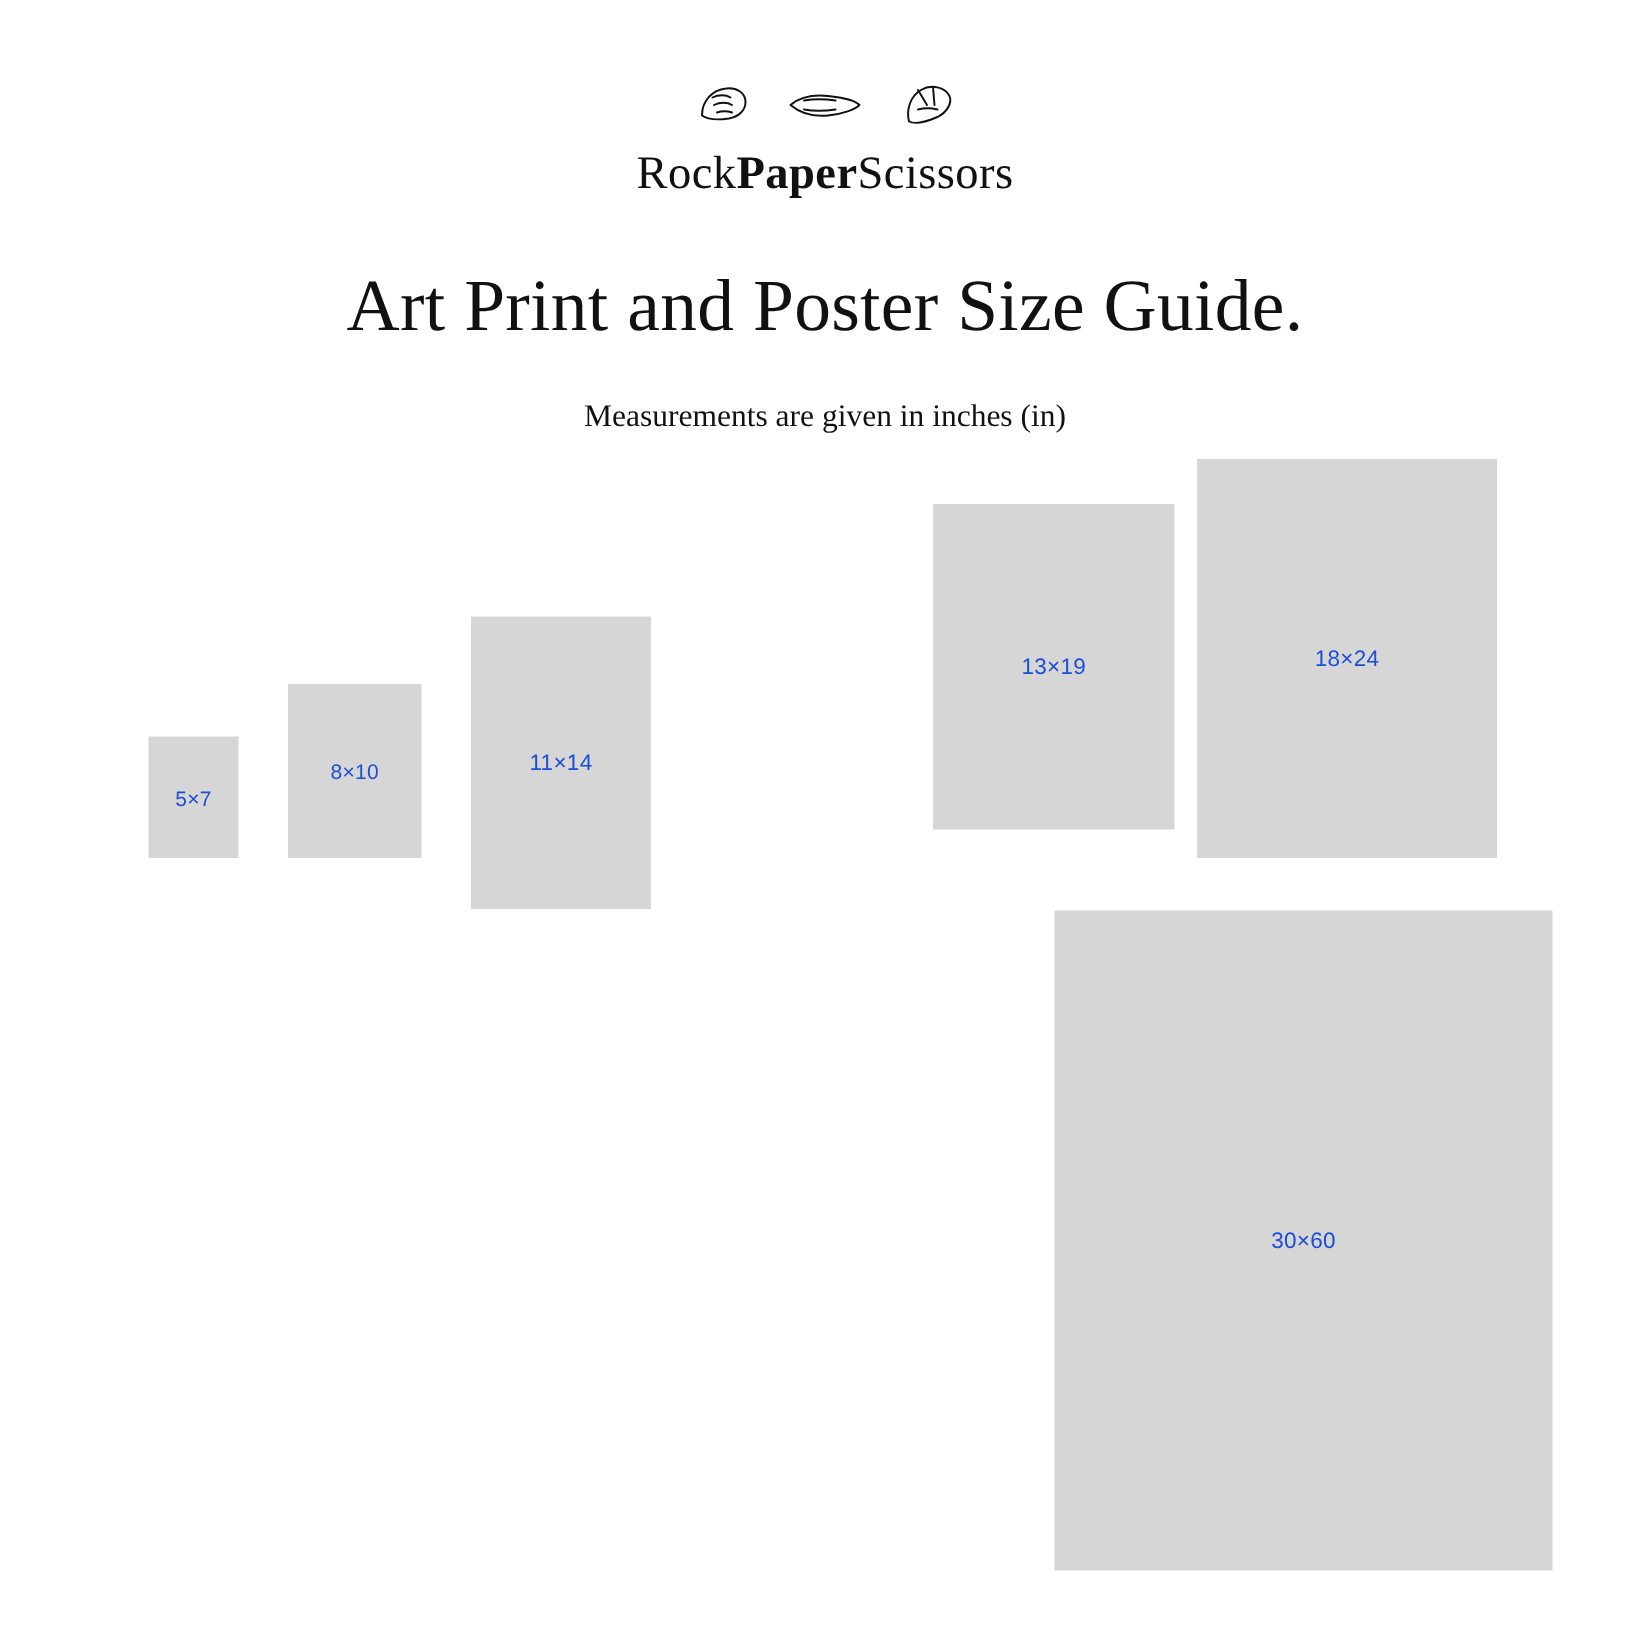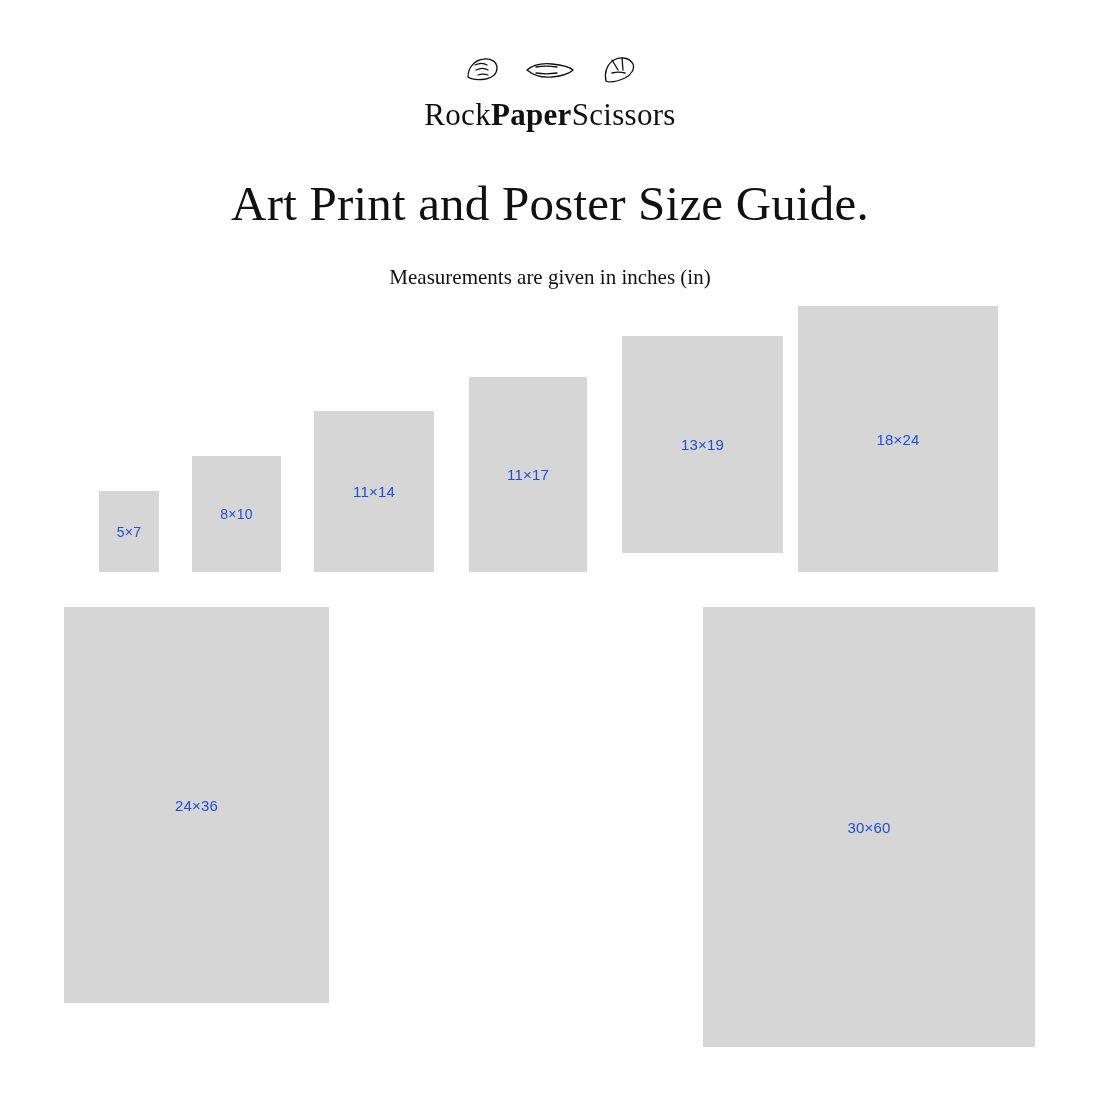"11×17" div.size-box { html: <div> <span>11×17</span> </div> -> none }
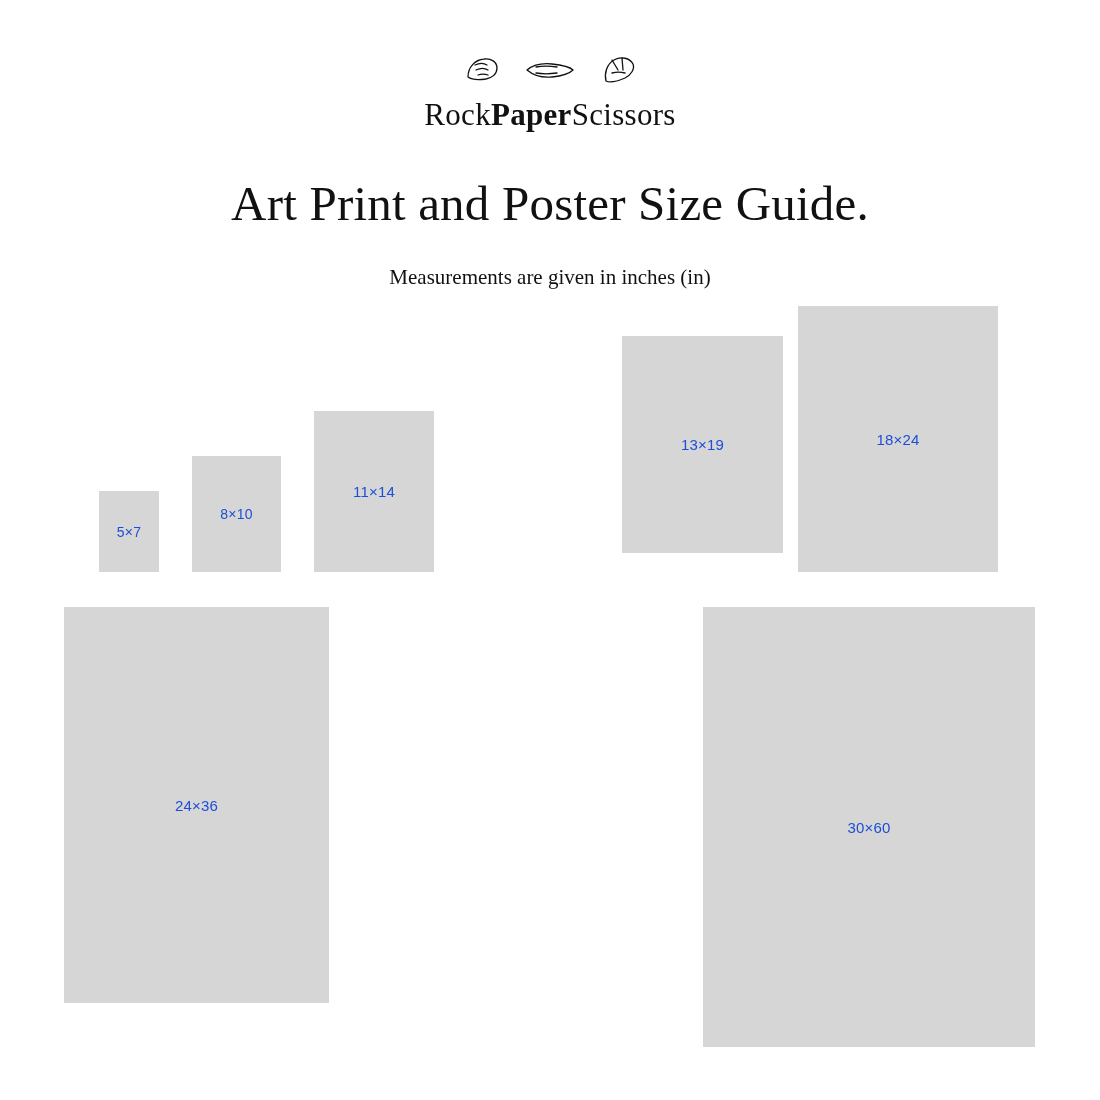"11×14" div.size-box { height: 161px -> 195px }
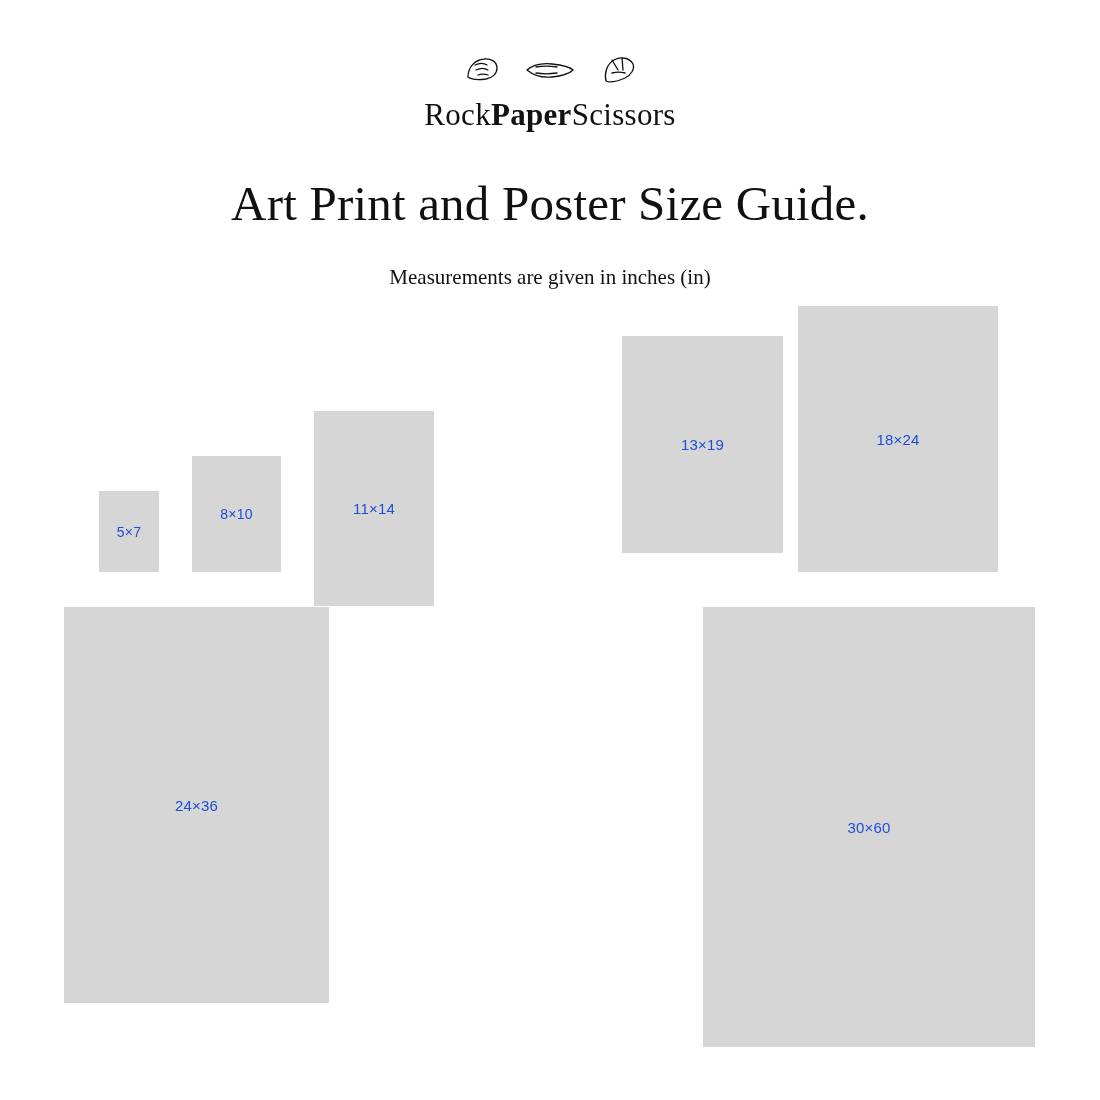"24×36" div.size-box { html: <div> <span>24×36</span> </div> -> none }
